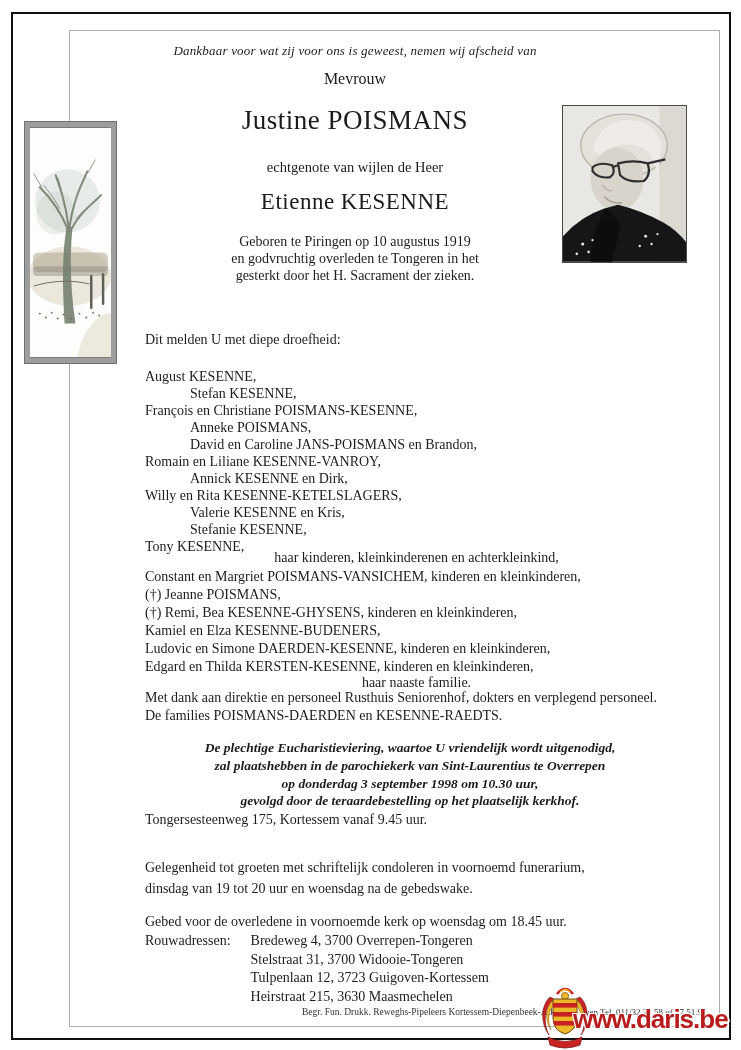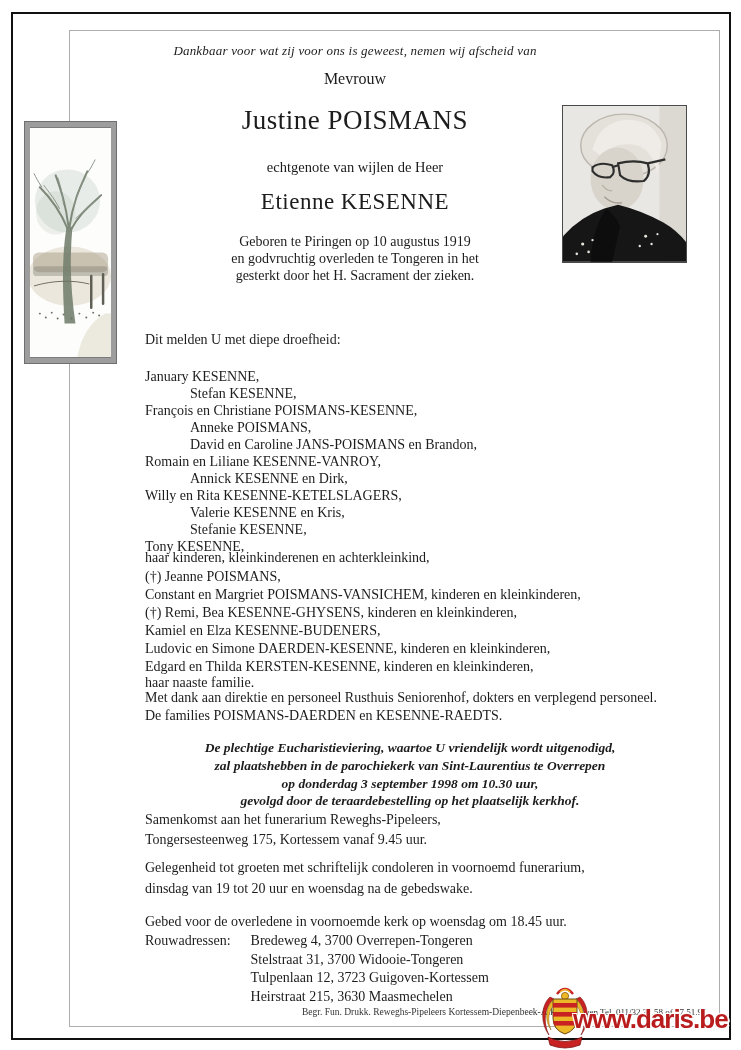"January KESENNE," div.line { text: January -> August }
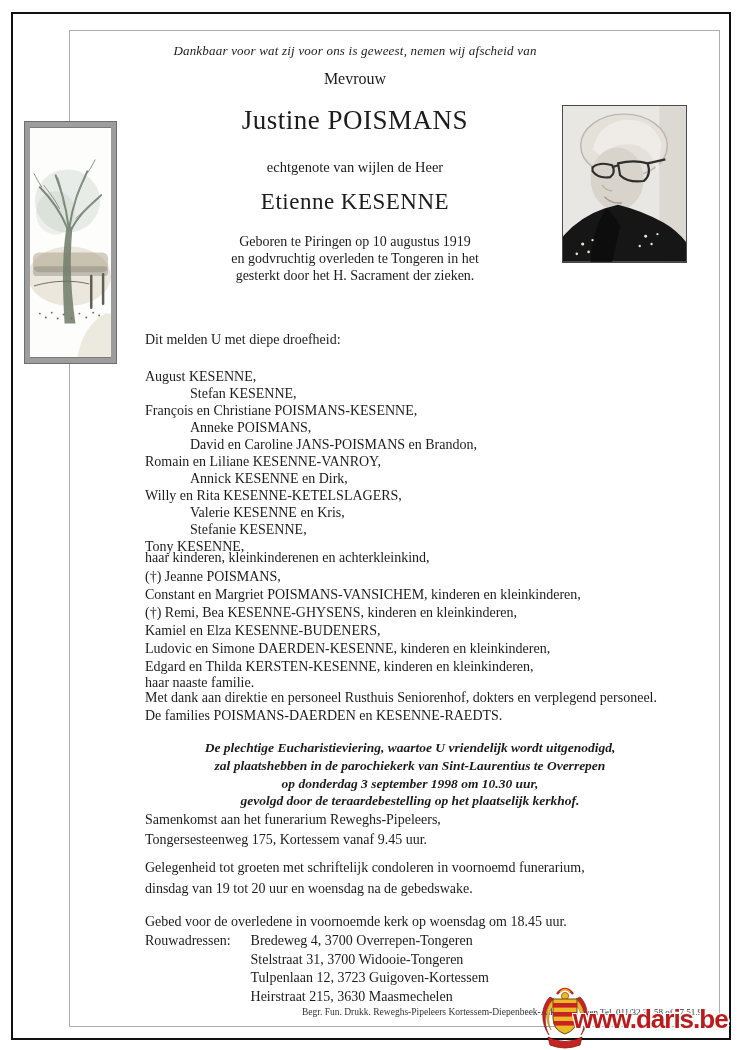"haar kinderen, kleinkinderenen en" .note-right { text-align: left -> center }
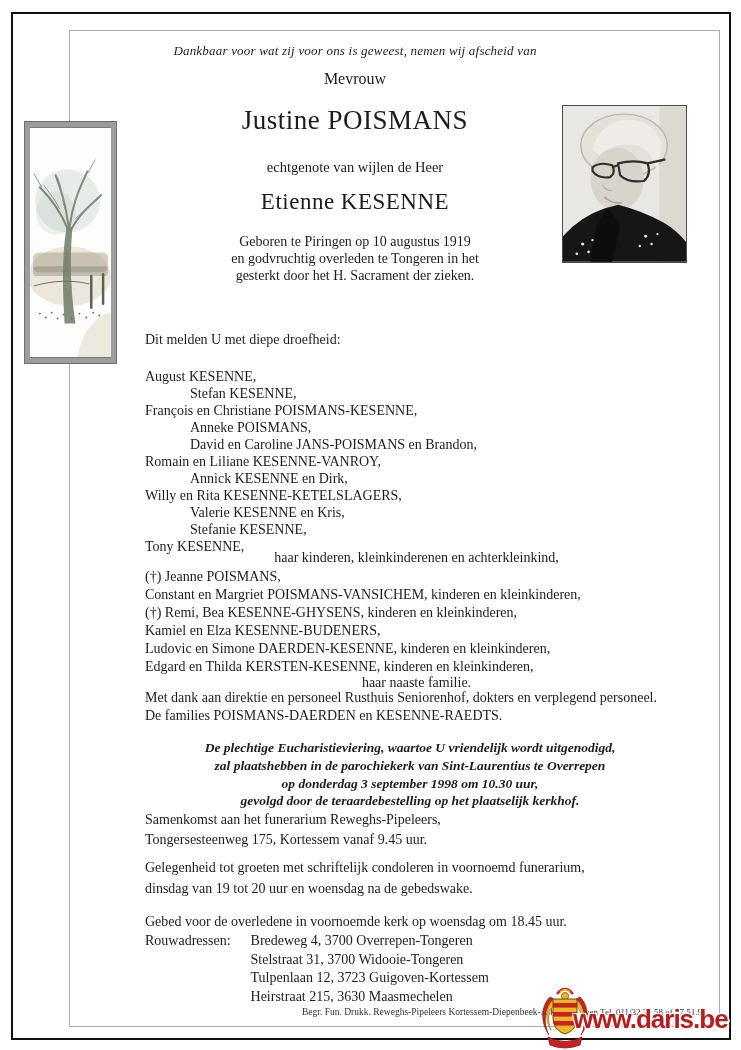"(†) Jeanne POISMANS," div.line { order: before "Constant en Margriet POISMANS-VANSICHEM," -> after "Constant en Margriet POISMANS-VANSICHEM," }
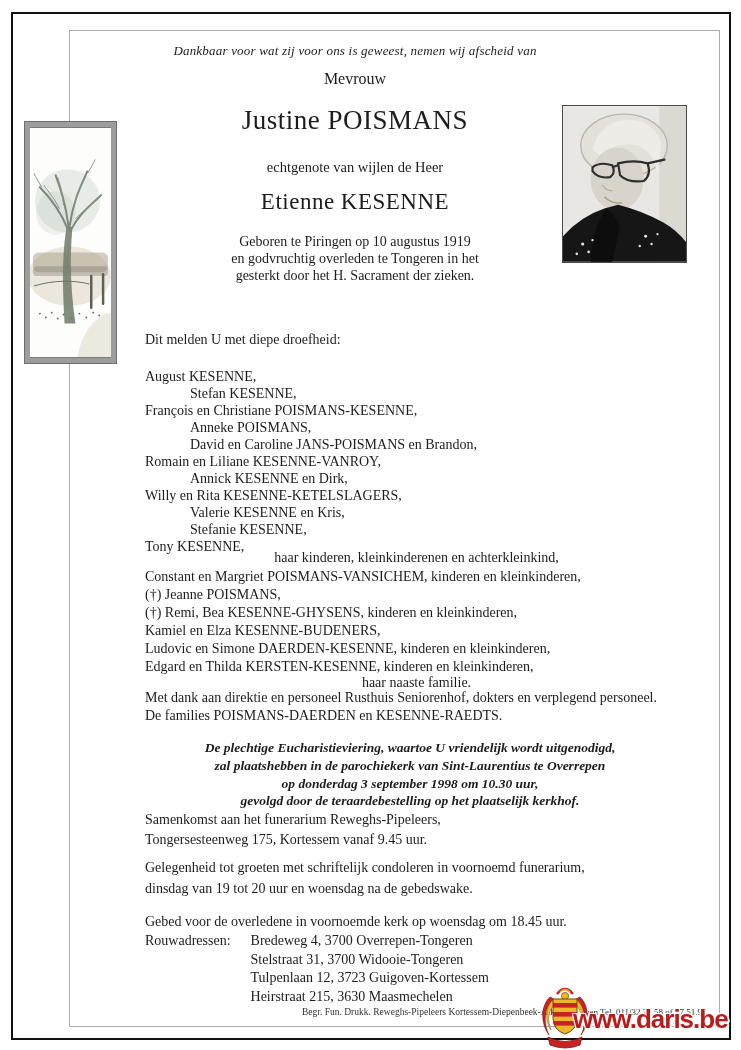"Samenkomst aan het funerarium" div.line { html: <div>Samenkomst aan het funerarium Reweghs-Pipeleers,</div> -> none }
